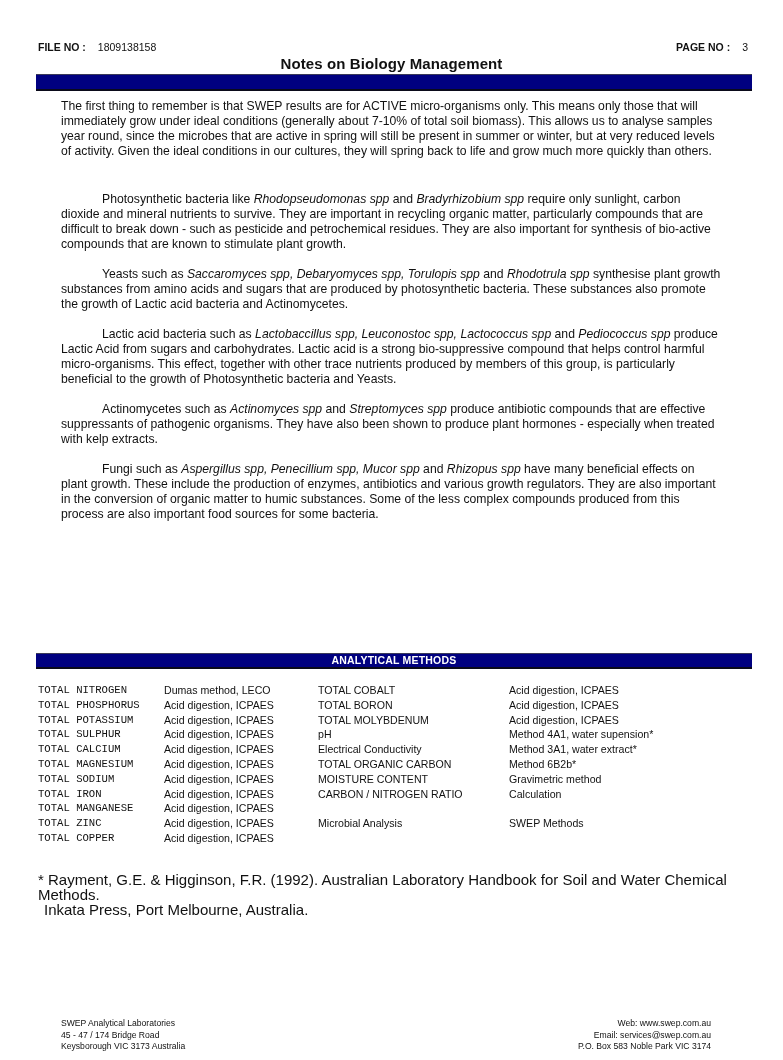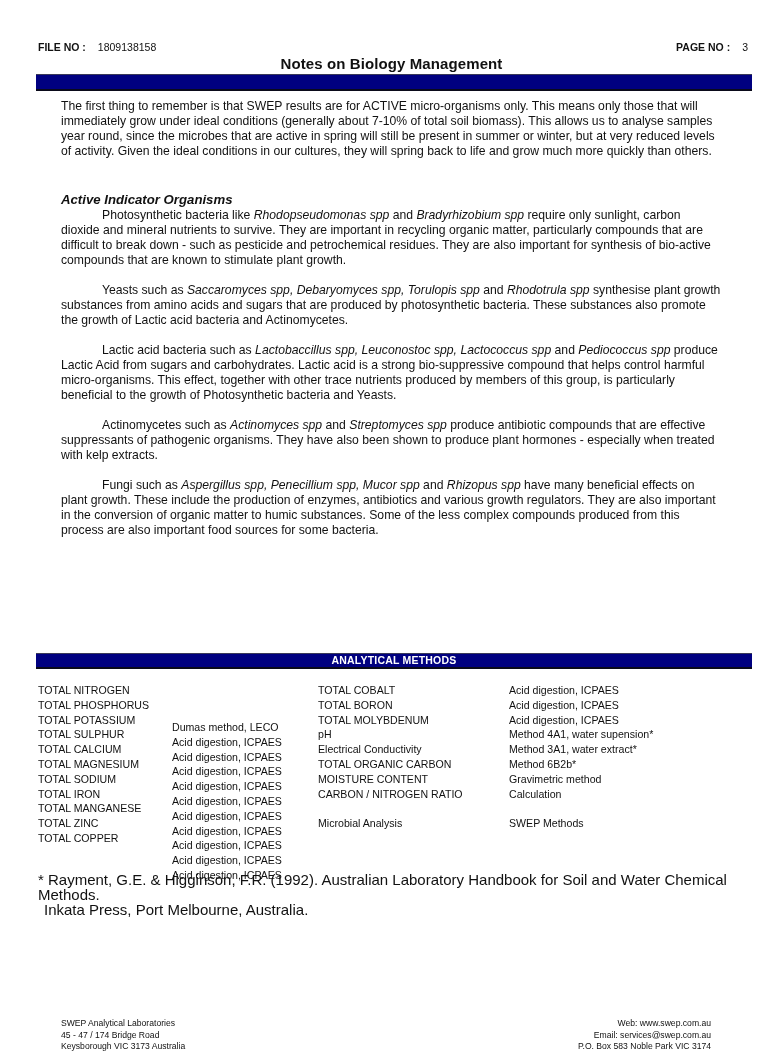"Active Indicator Organisms" p.section-heading { html: <p>Active Indicator Organisms</p> -> none }
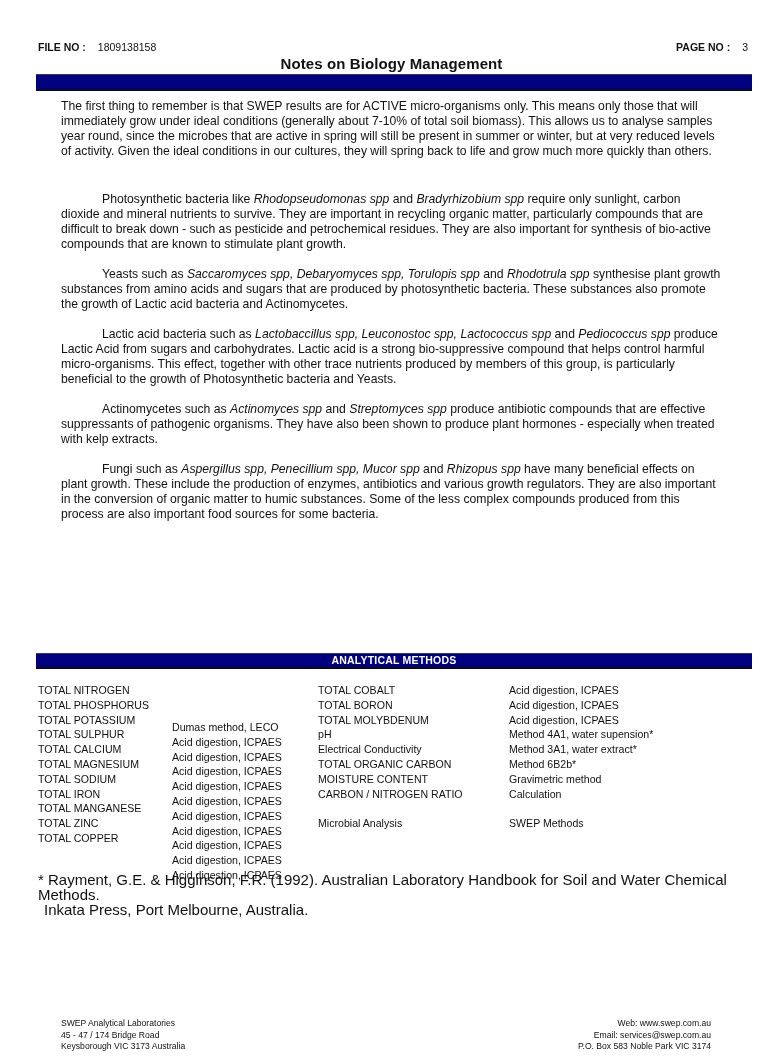"TOTAL NITROGEN" .mcol1 { font-family: none -> Liberation Mono, monospace }
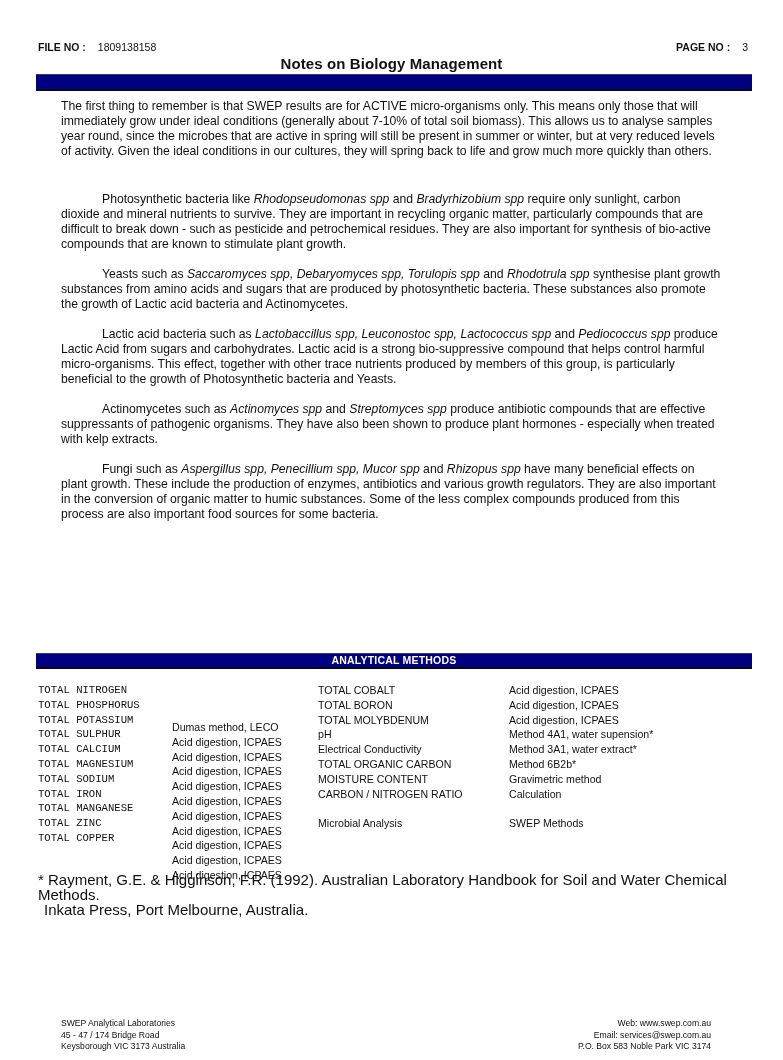"Dumas method, LECO" .mcol2 { left: 172px -> 164px; margin-top: 37px -> none }
